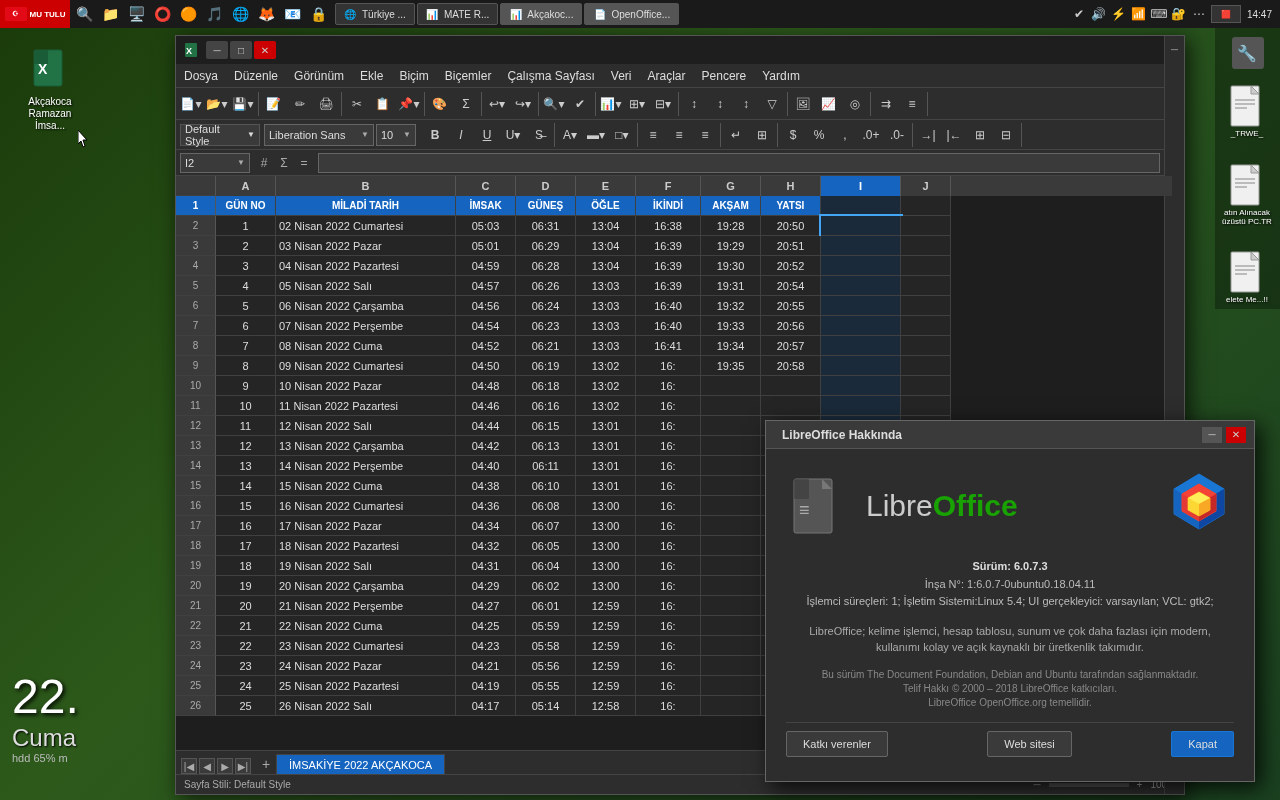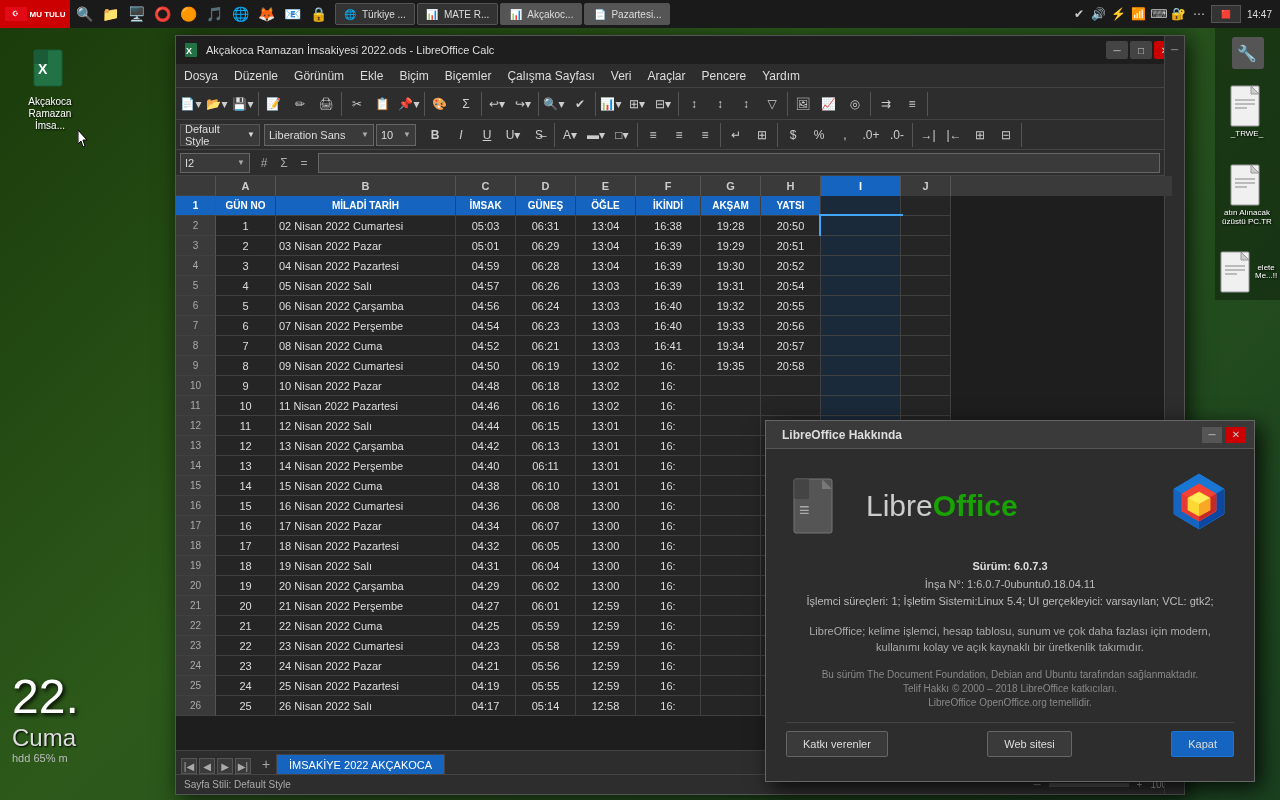"Pazartesi..." span { text: Pazartesi -> OpenOffice }
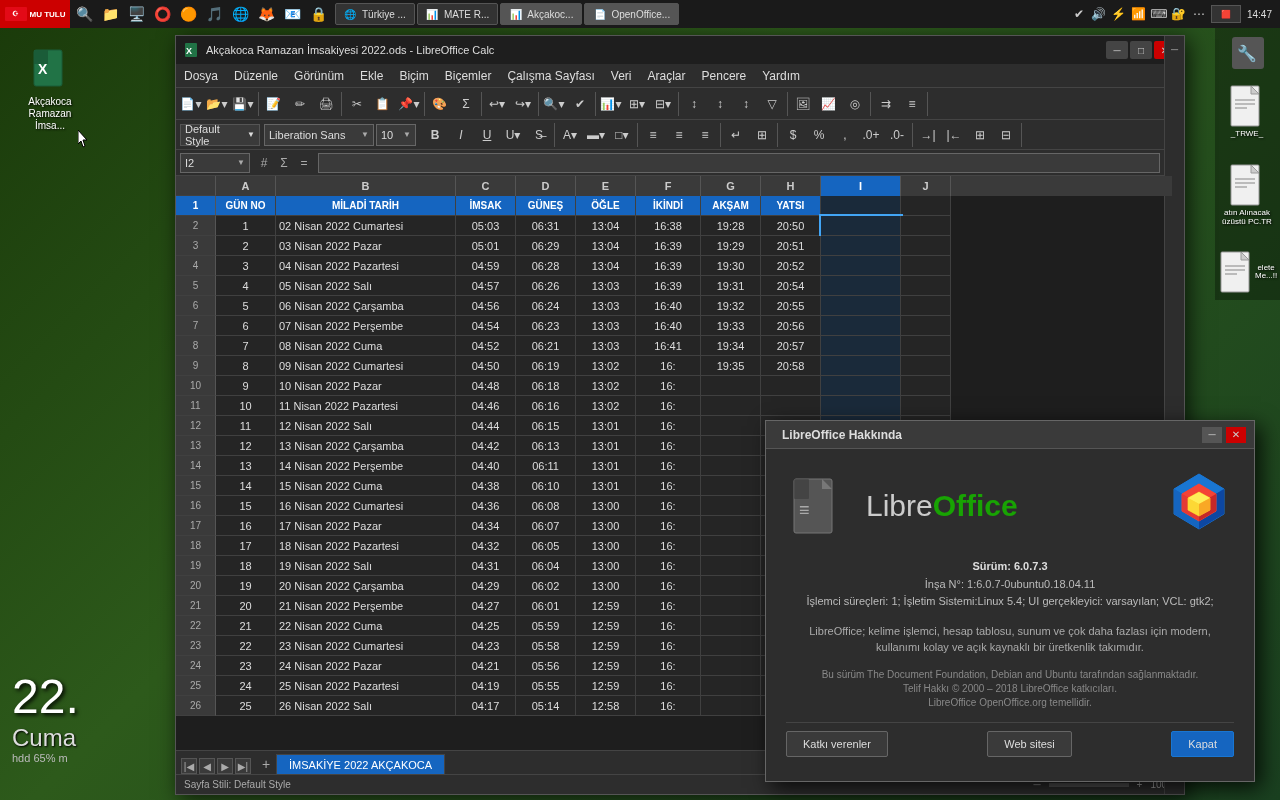"Akçakoca Ramazan İmsakiyesi 2022.ods -" div.ct-title { html: <div>Akçakoca Ramazan İmsakiyesi 2022.ods - LibreOffice Calc</div> -> none }
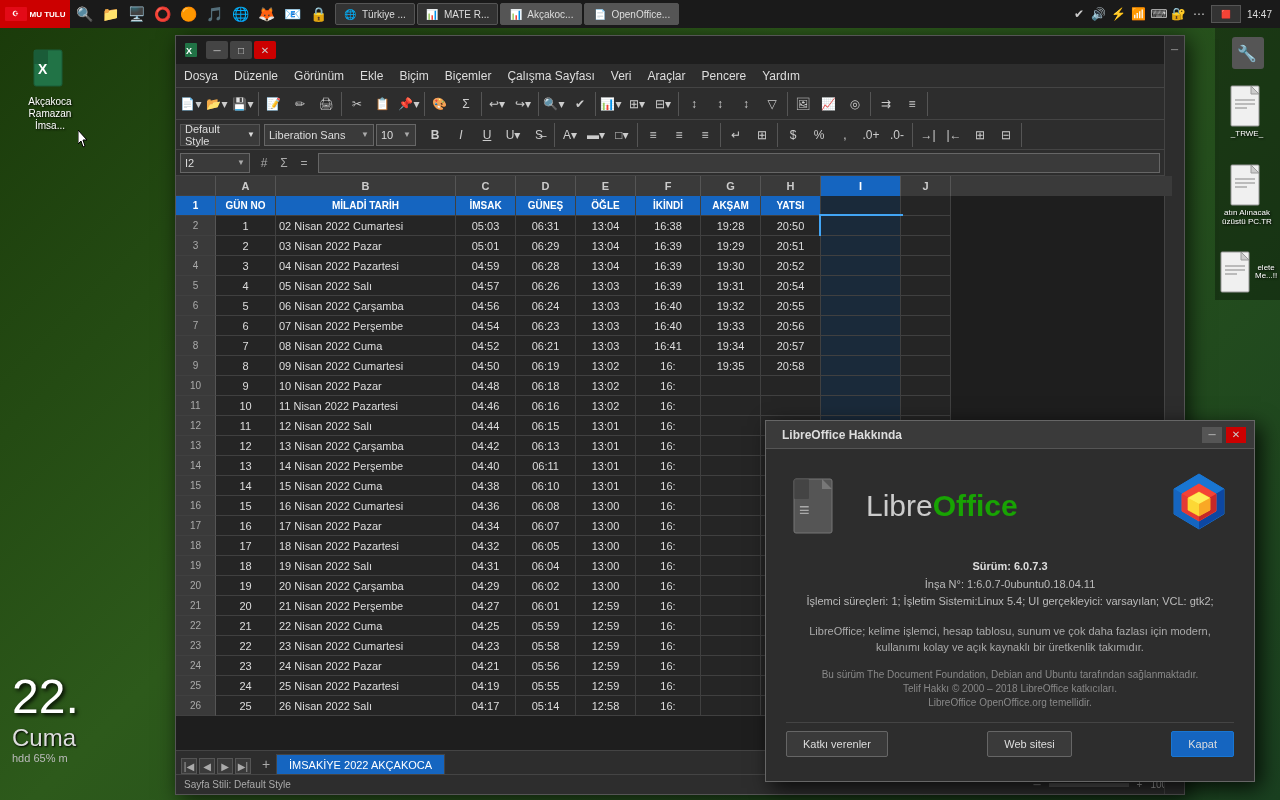"elete Me...!!" div { flex-direction: none -> column }
